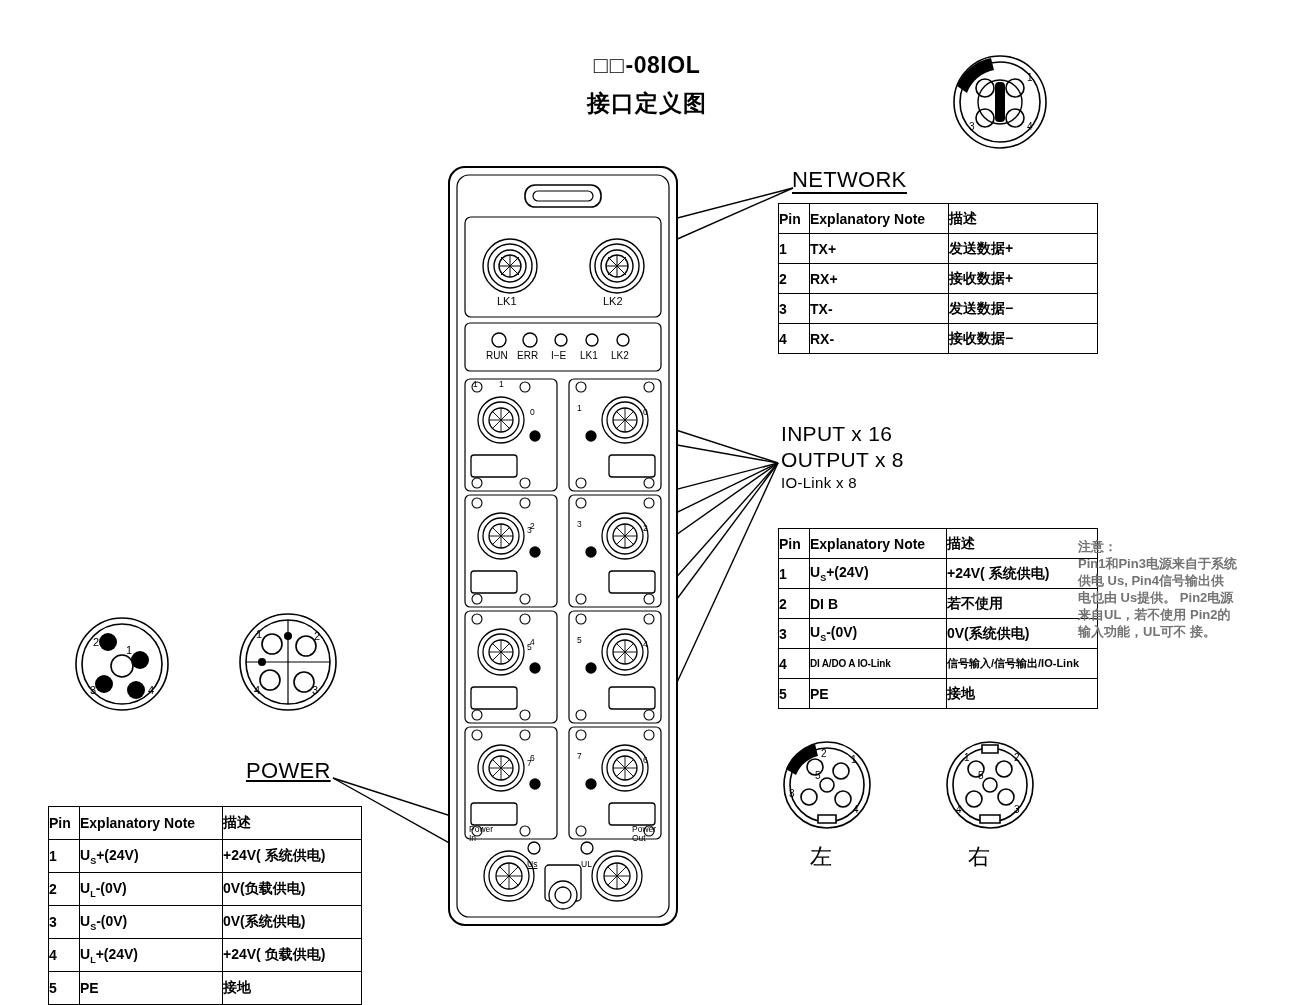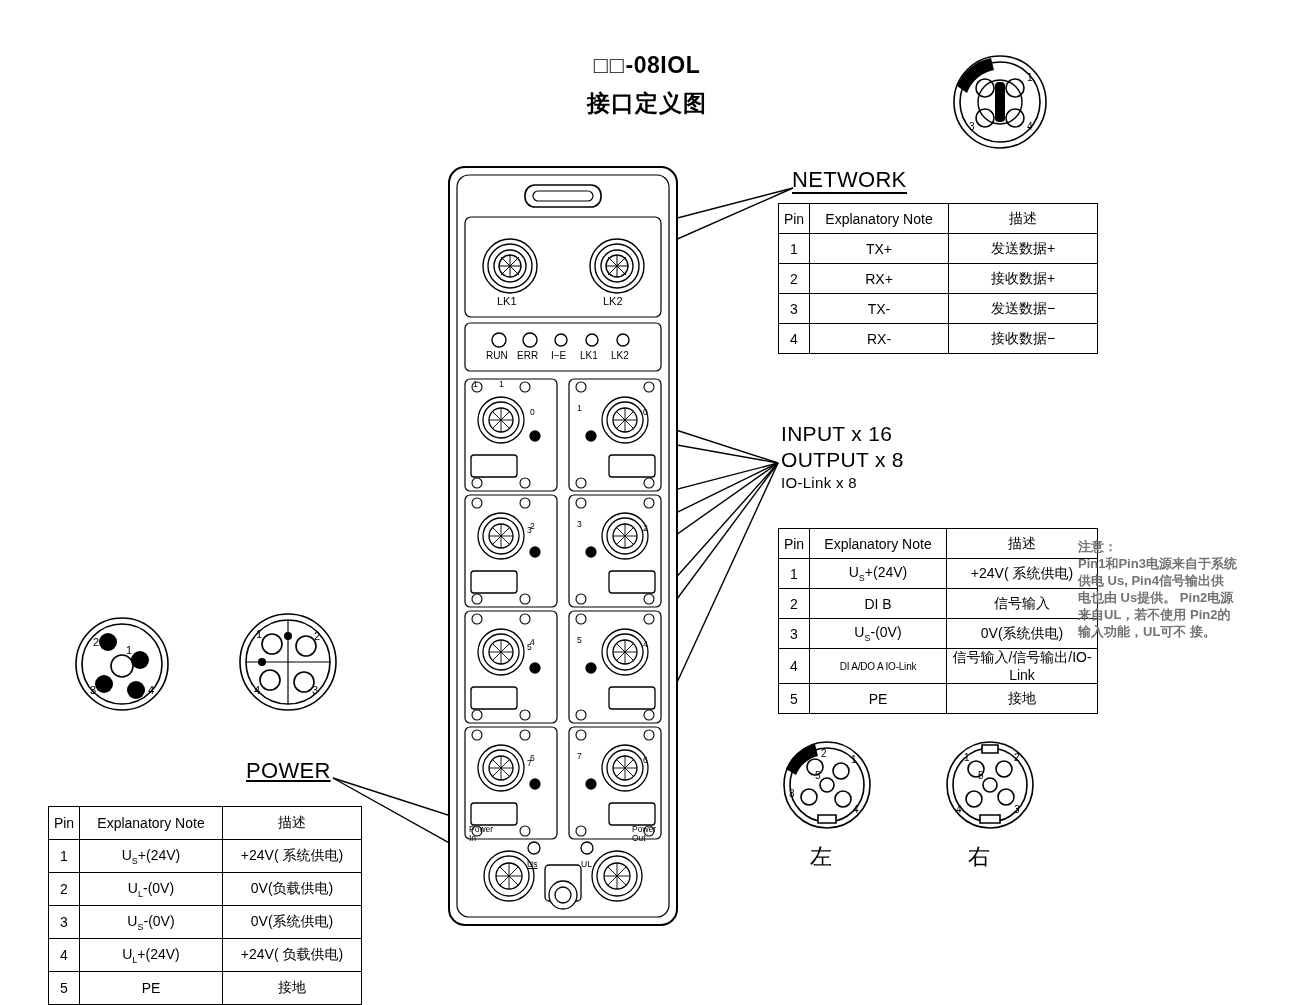"Pin" table.pintable td, table.pintable th { font-weight: normal -> bold; text-align: center -> none }
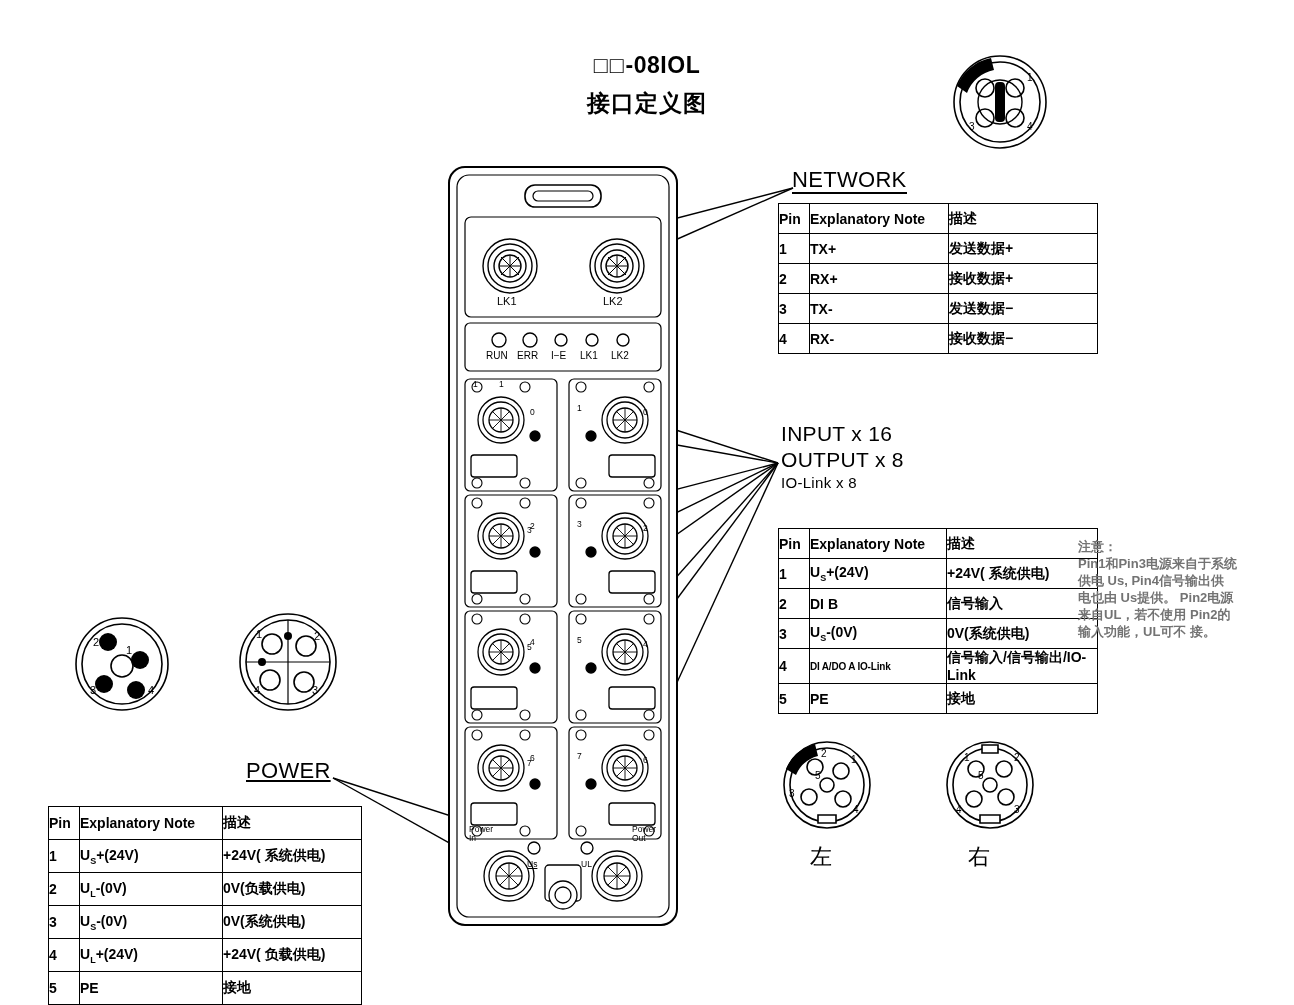"信号输入" td.c-desc { text: 信号输入 -> 若不使用 }
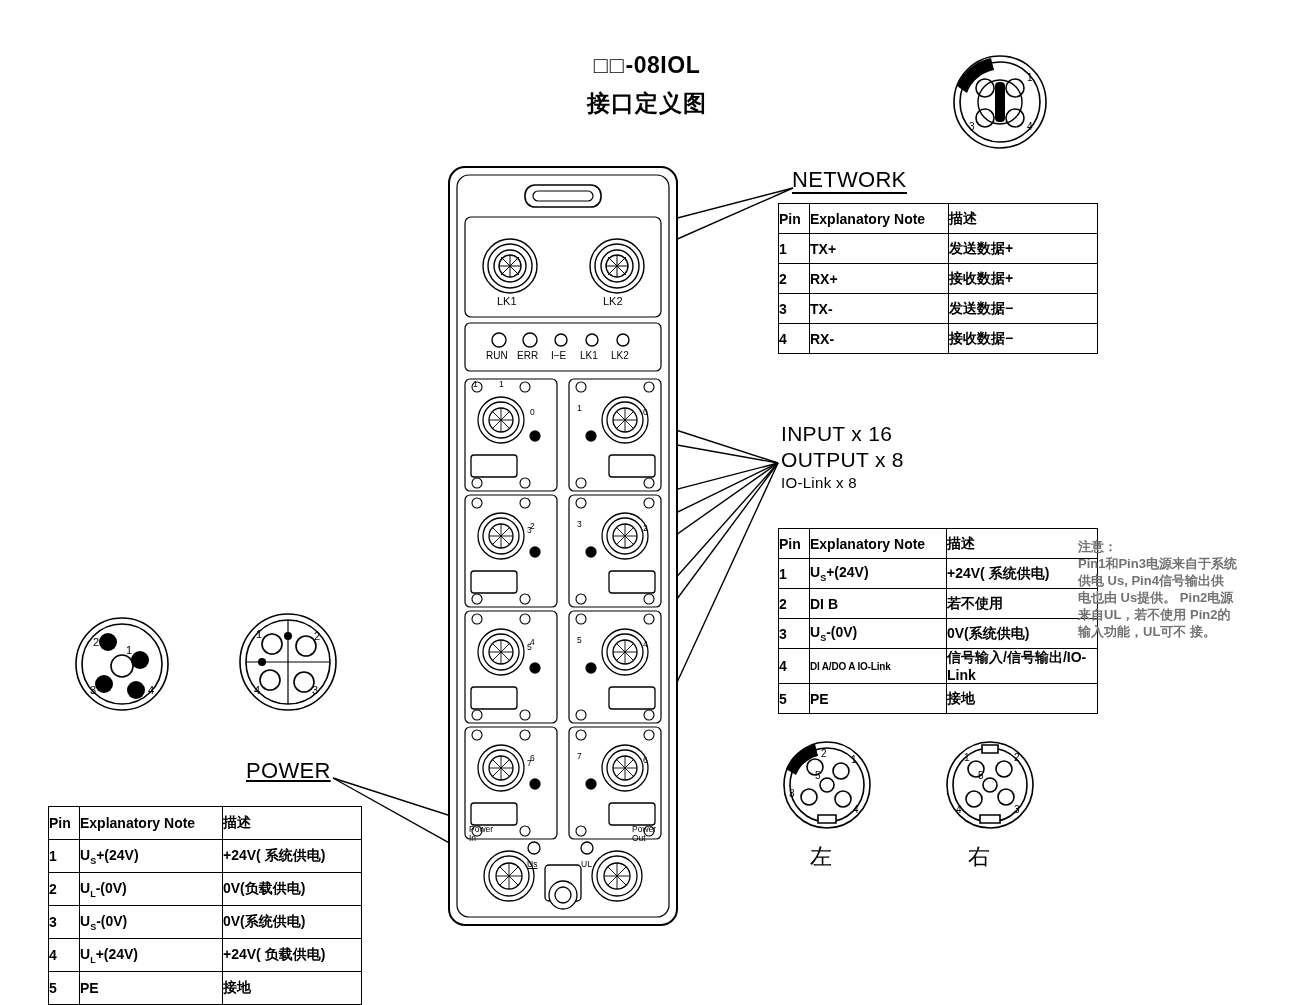"信号输入/信号输出/IO-Link" table.pintable .smalldesc { font-size: 14px -> 11px }
